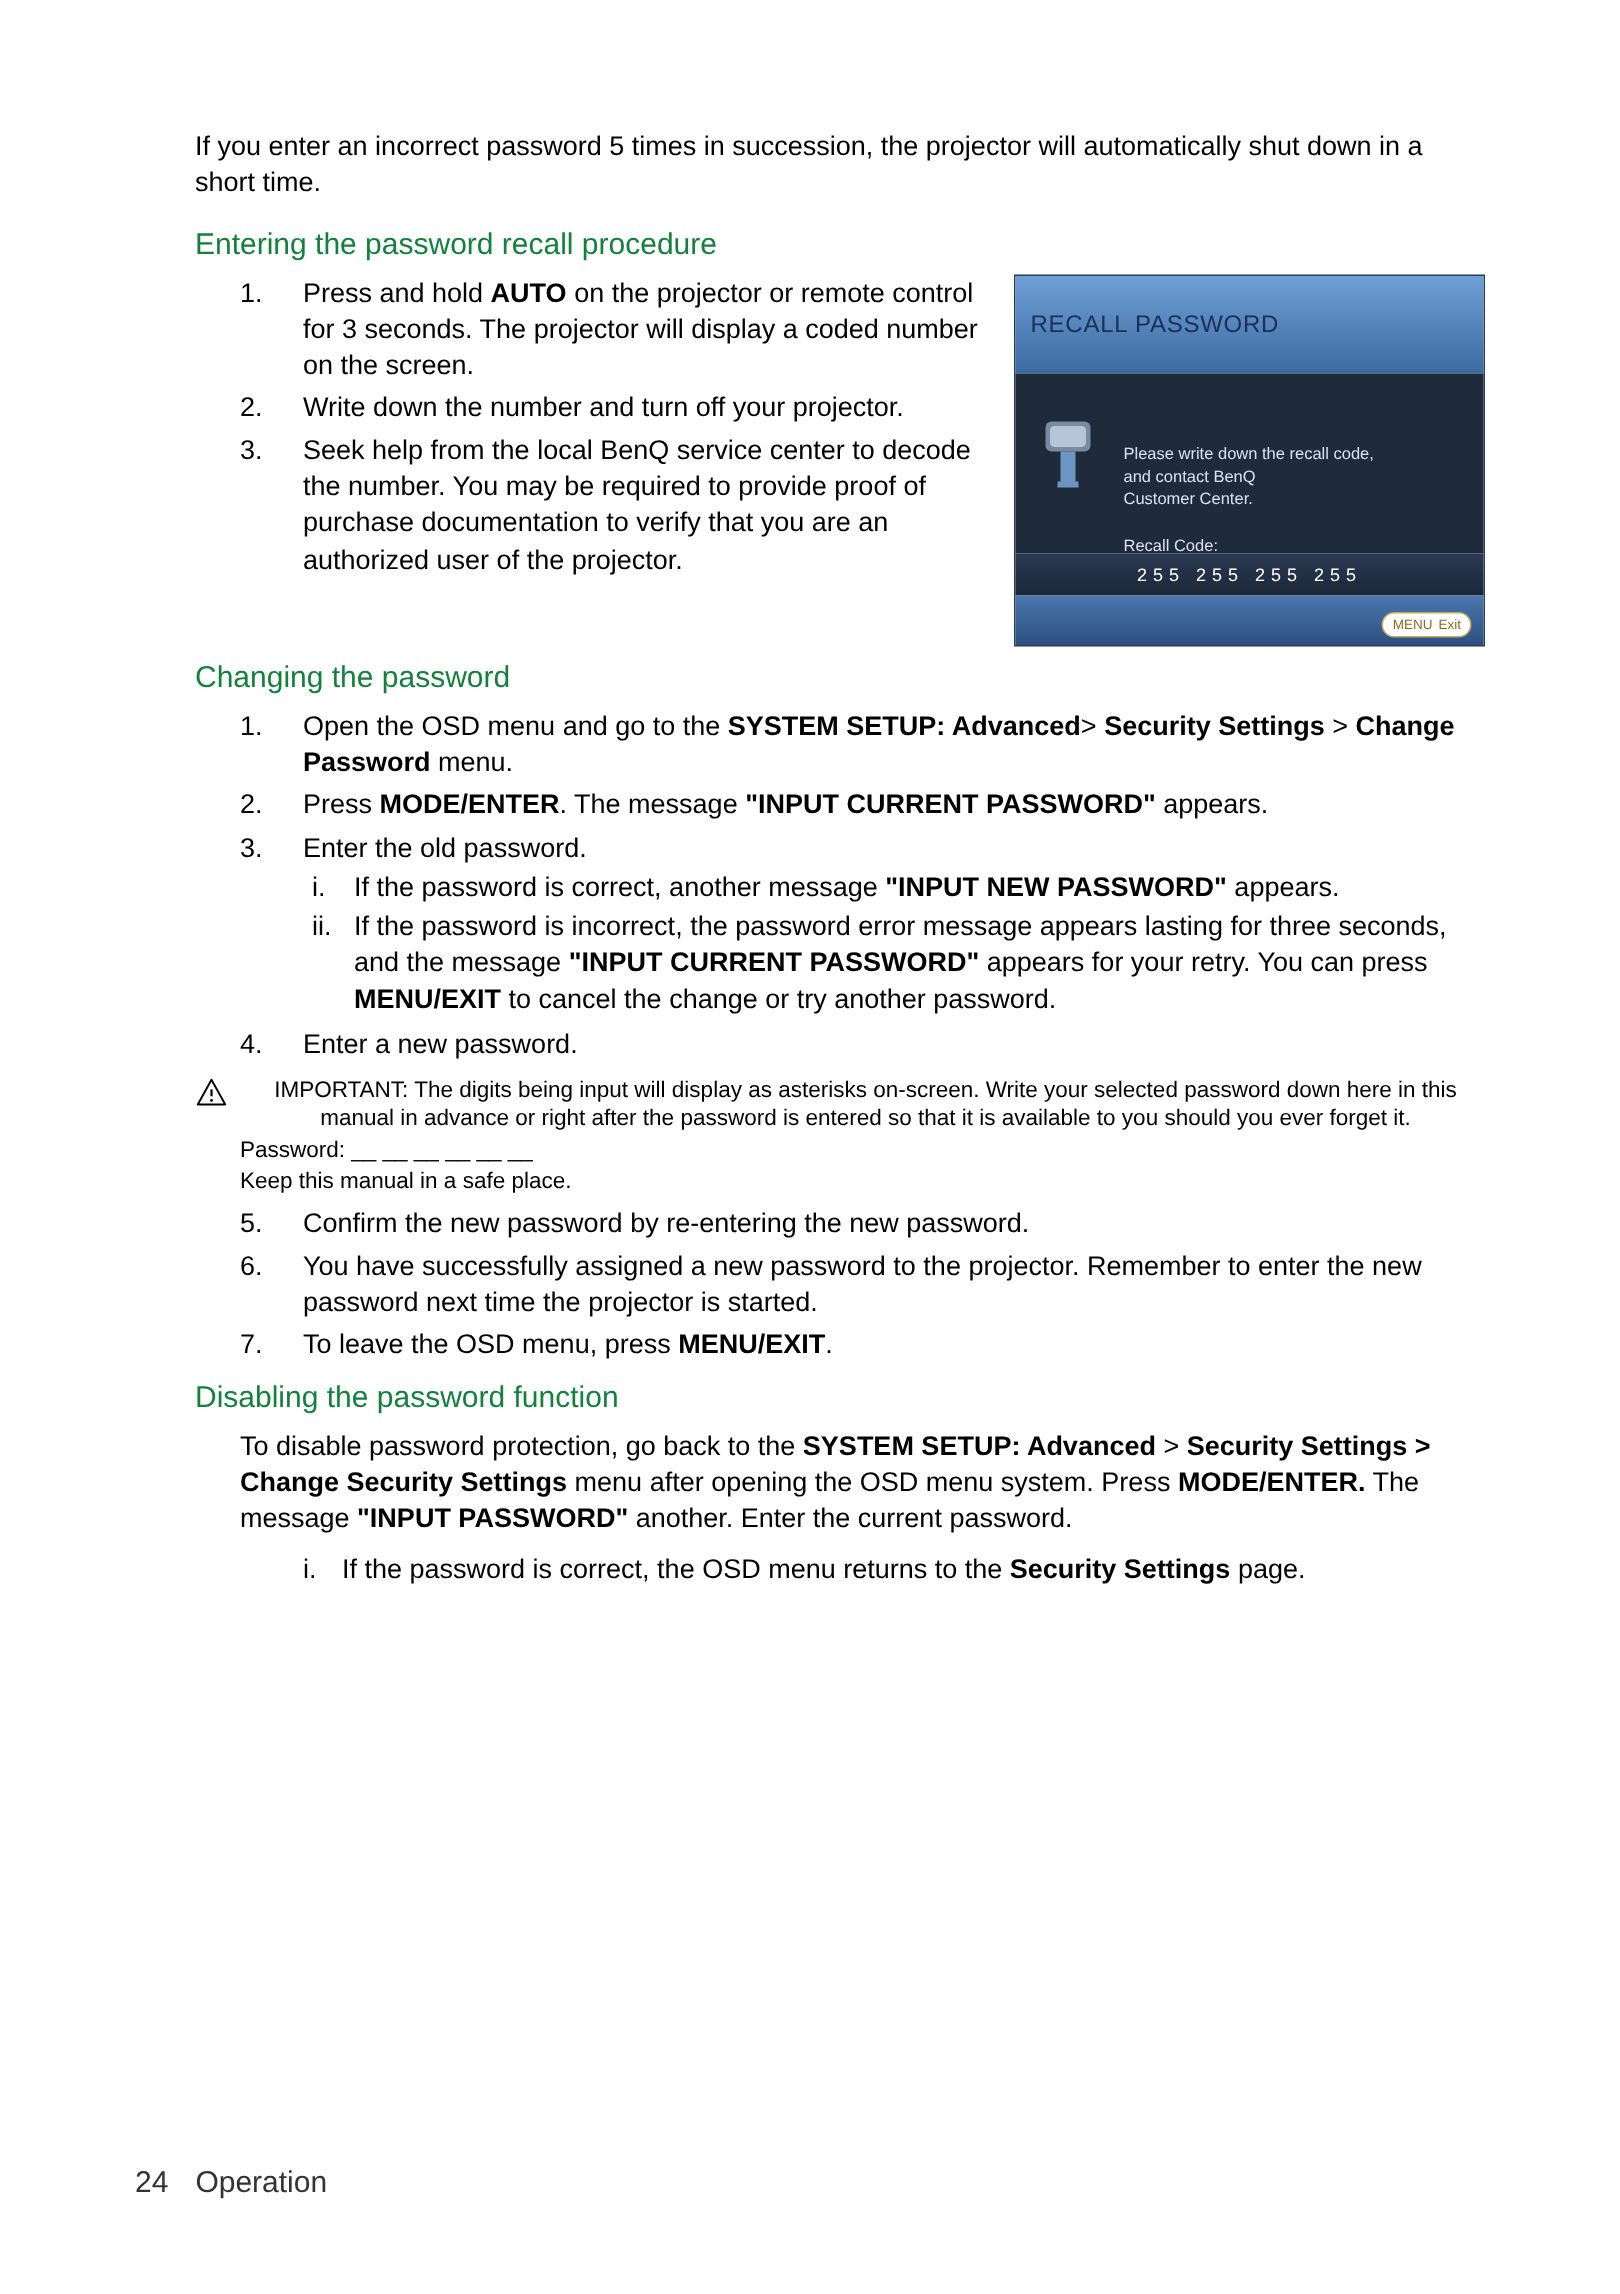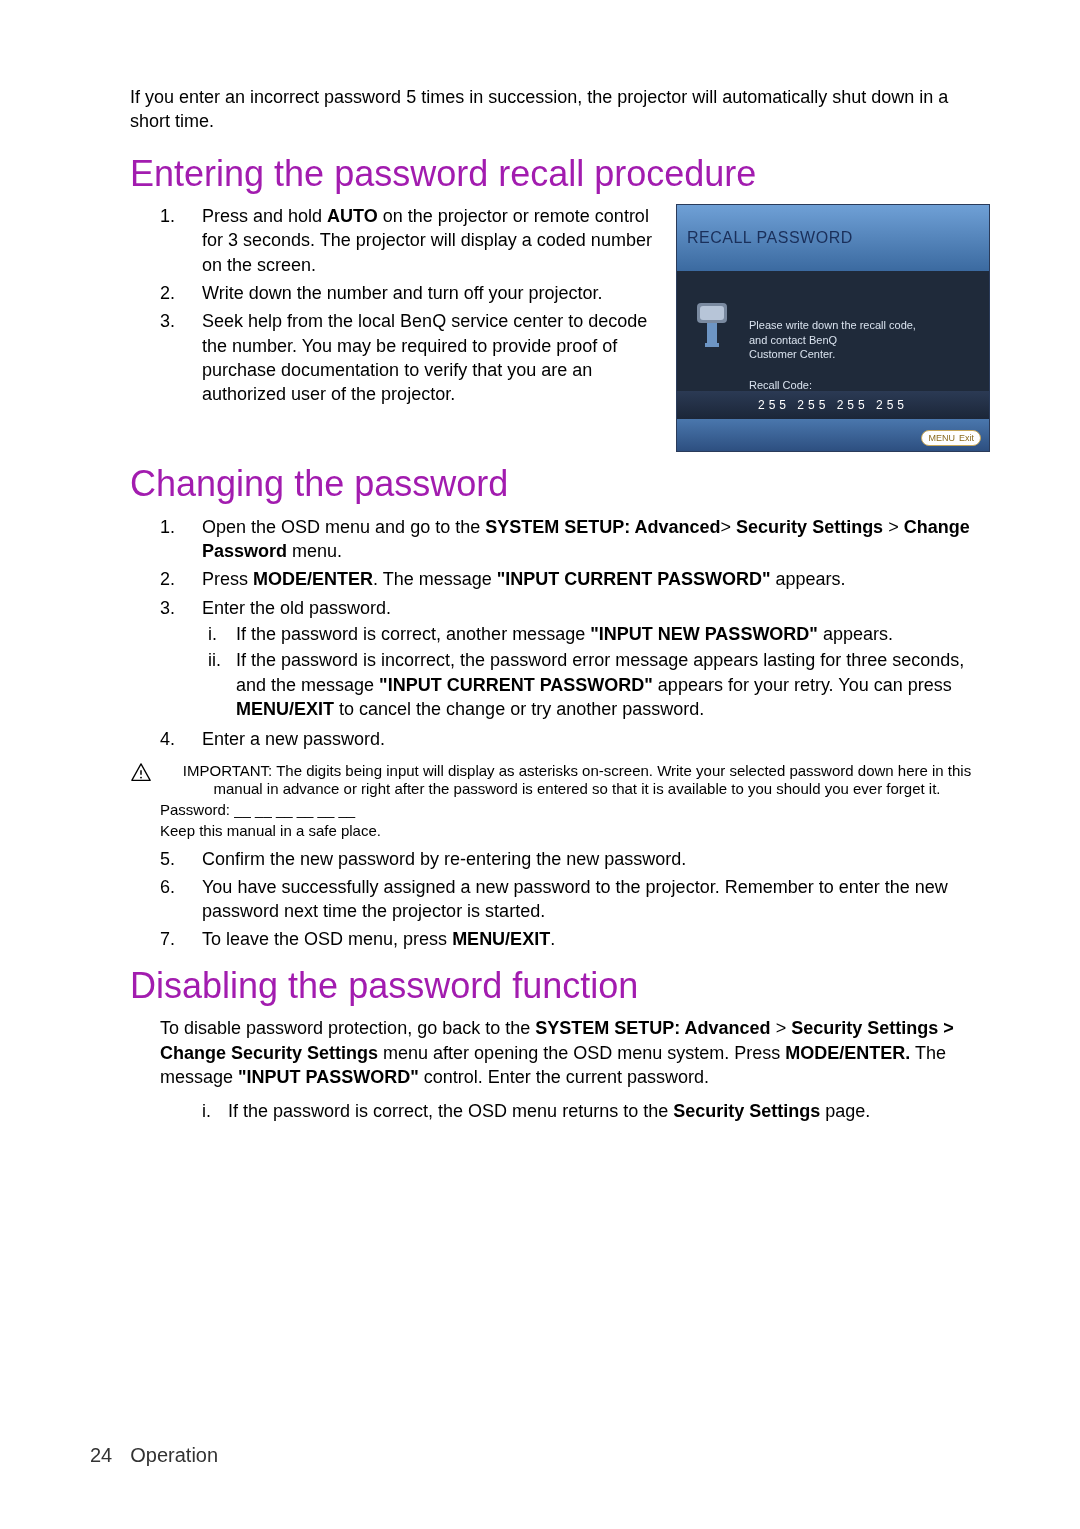"Entering the password recall procedure" h2.section { color: #a21caf -> #15803d; font-size: 36px -> 20px }
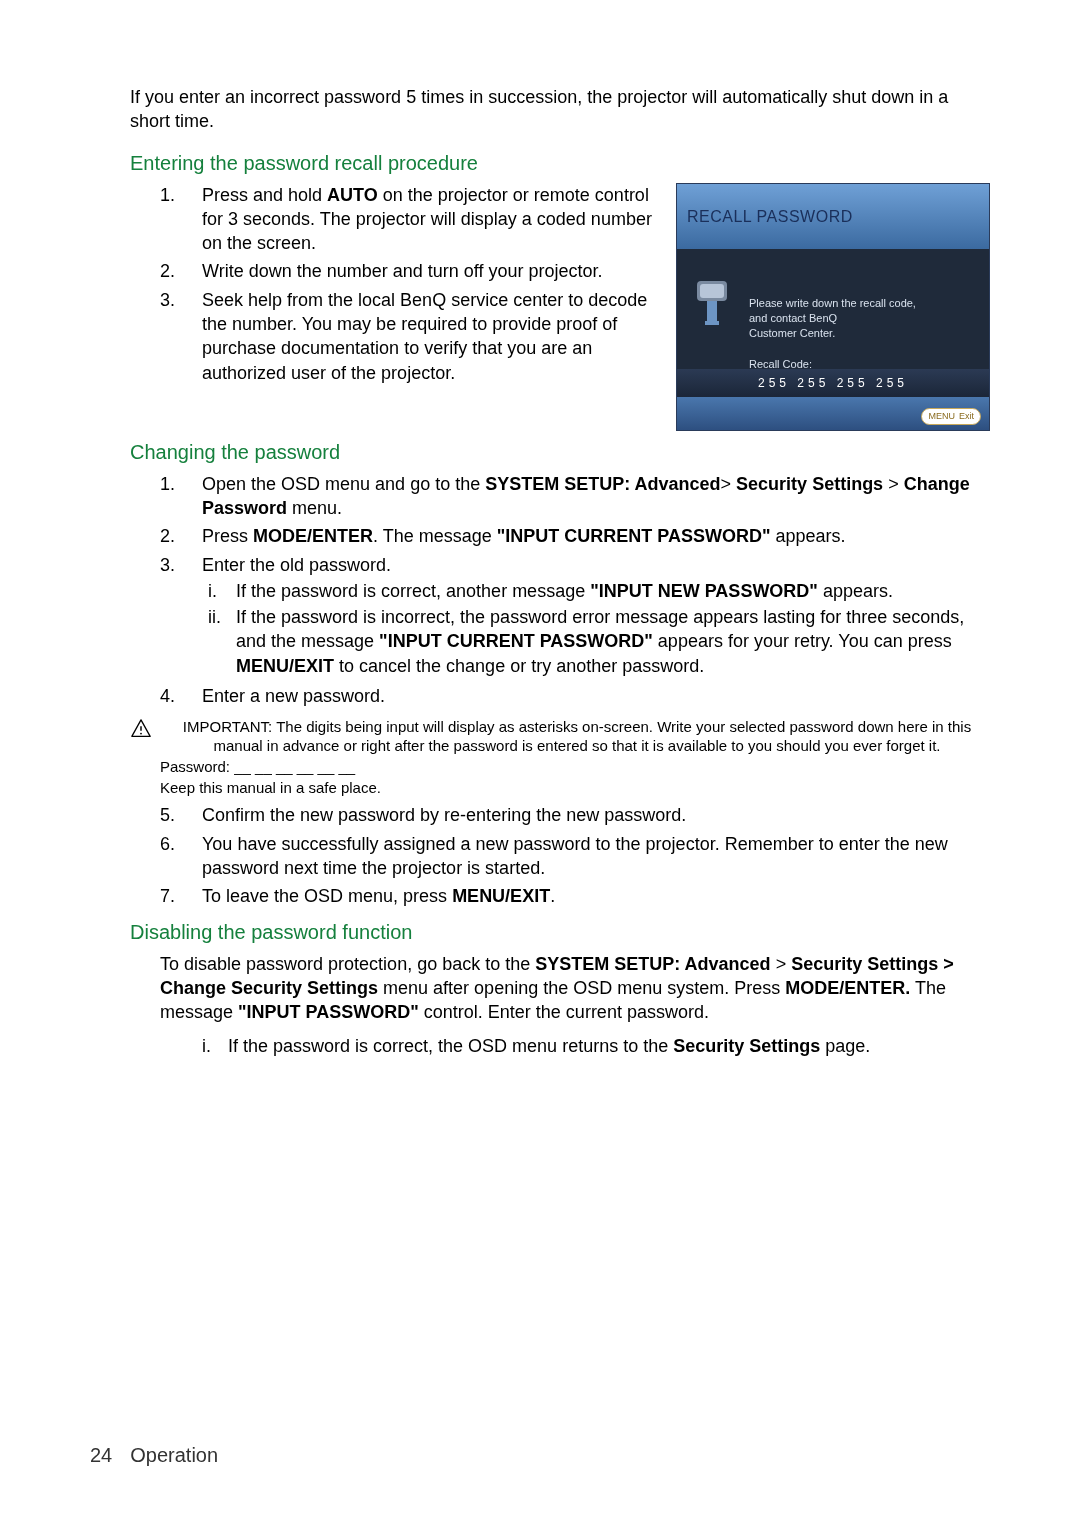"control. Enter the current password." span { text: control -> another }
